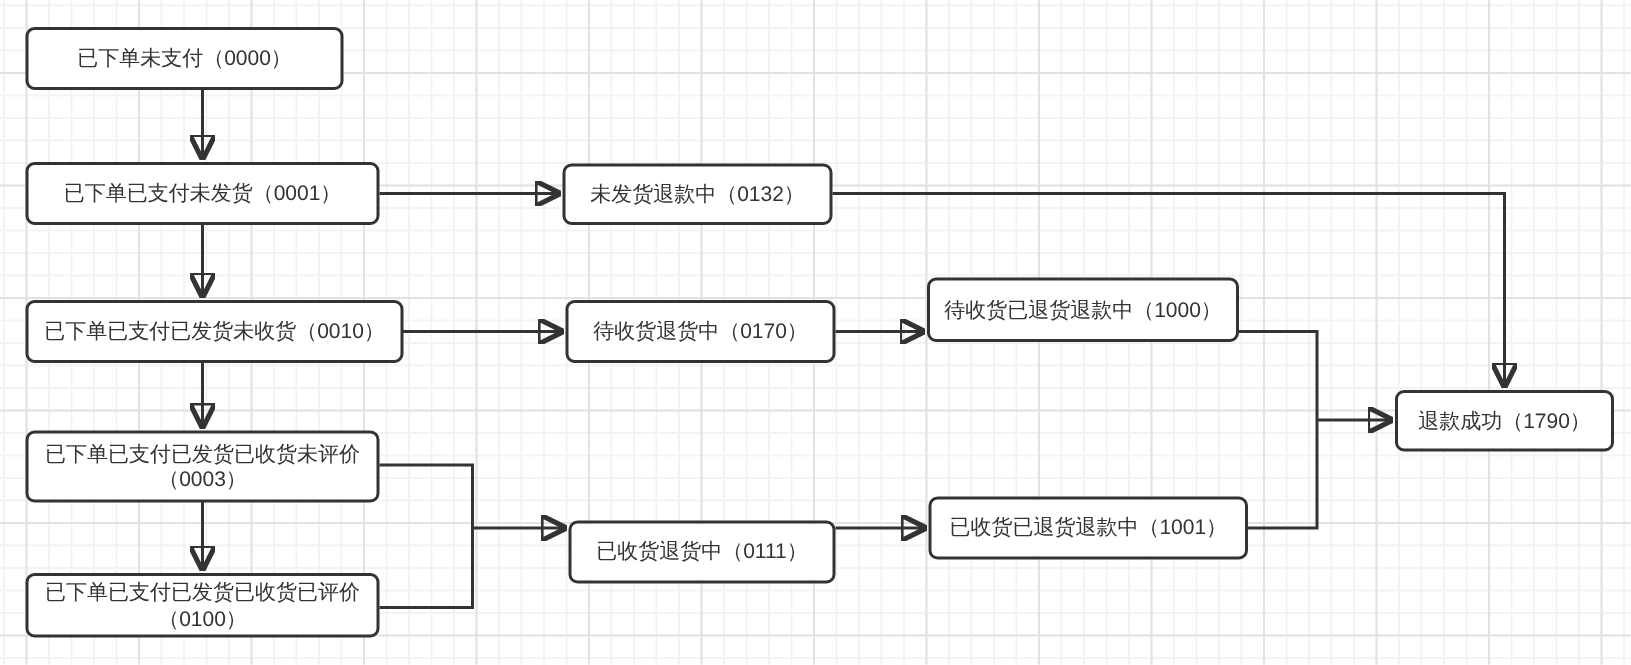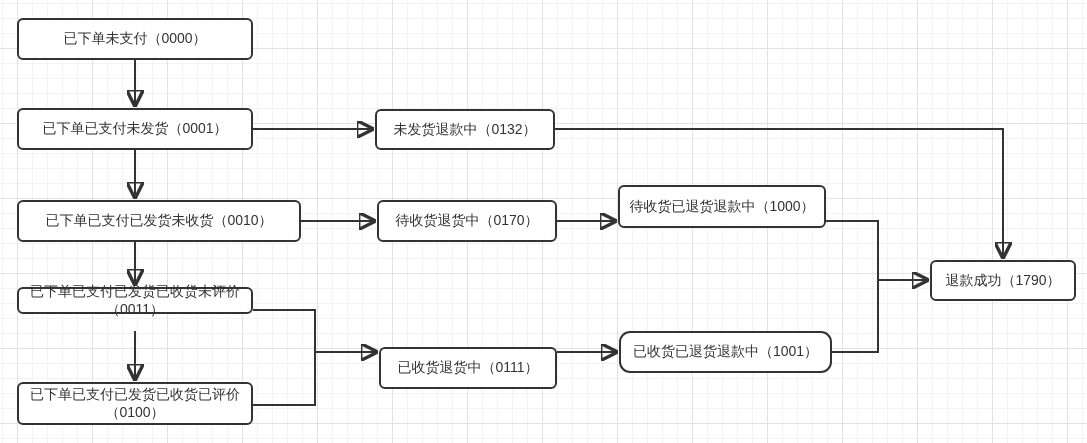"已下单未支付（0000）" div.node { width: 236px -> 212px }
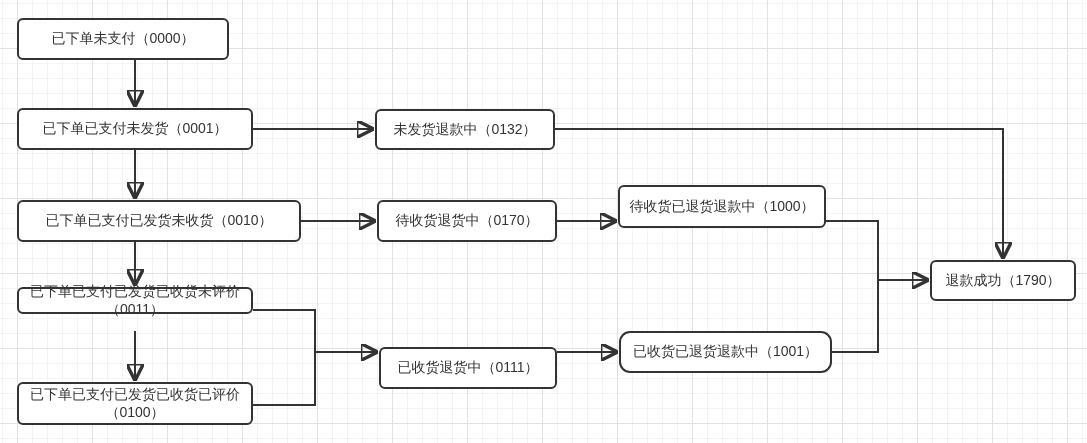"已下单已支付已发货未收货（0010）" div.node { width: 284px -> 252px }
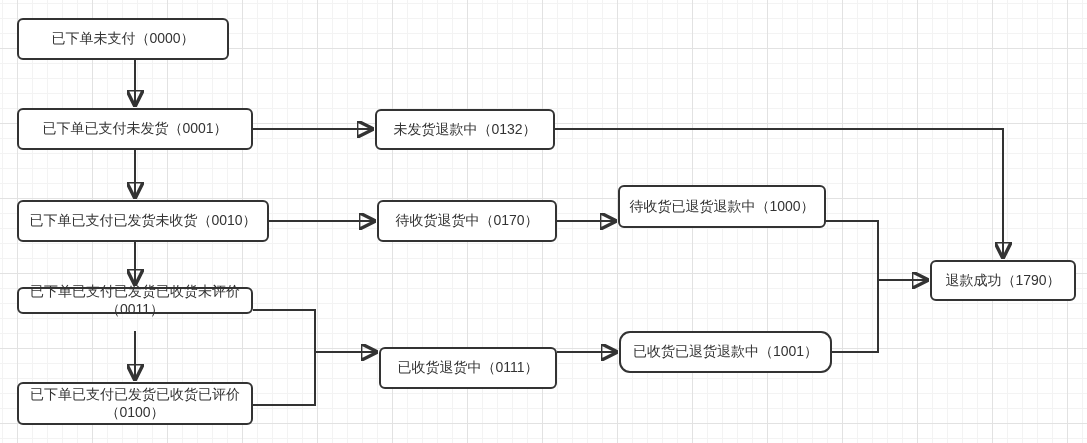"已下单已支付已发货已收货未评价" div.node { height: 27px -> 48px }
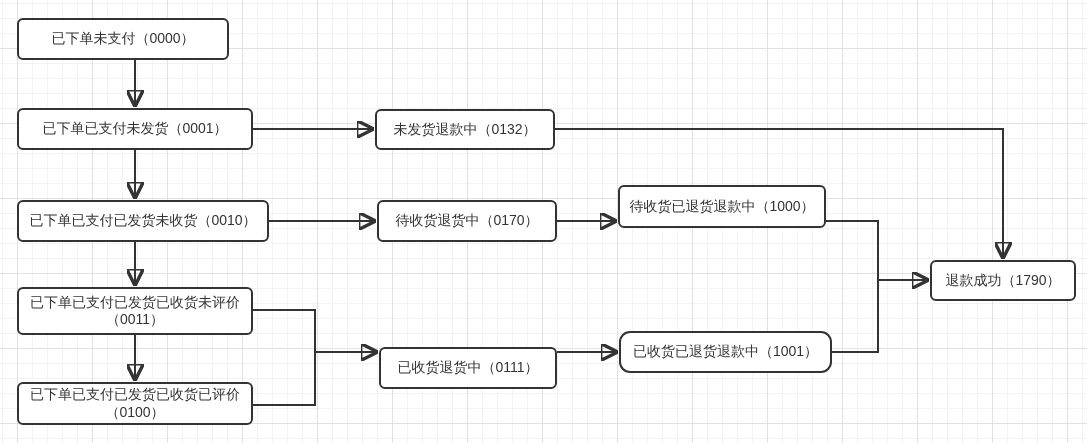"（0011）" span { text: 0011 -> 0003 }
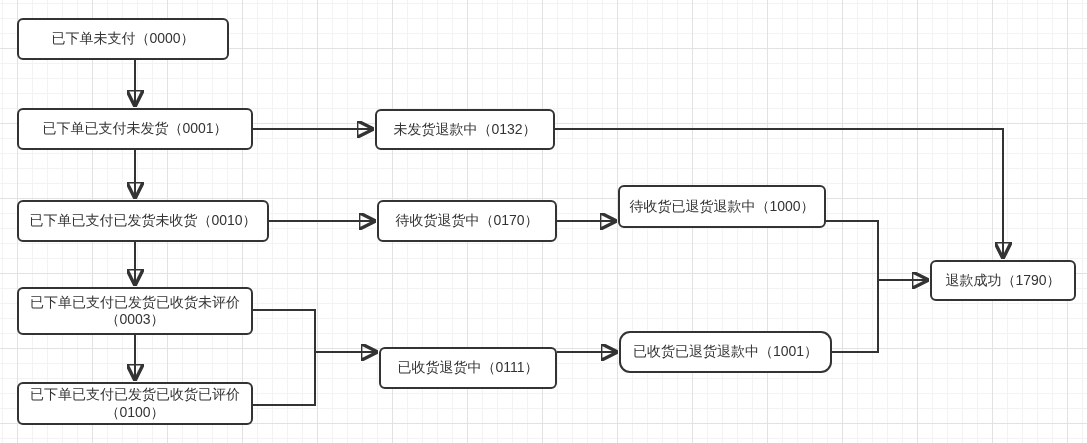"已收货已退货退款中（1001）" div.node { border-radius: 11px -> none }
